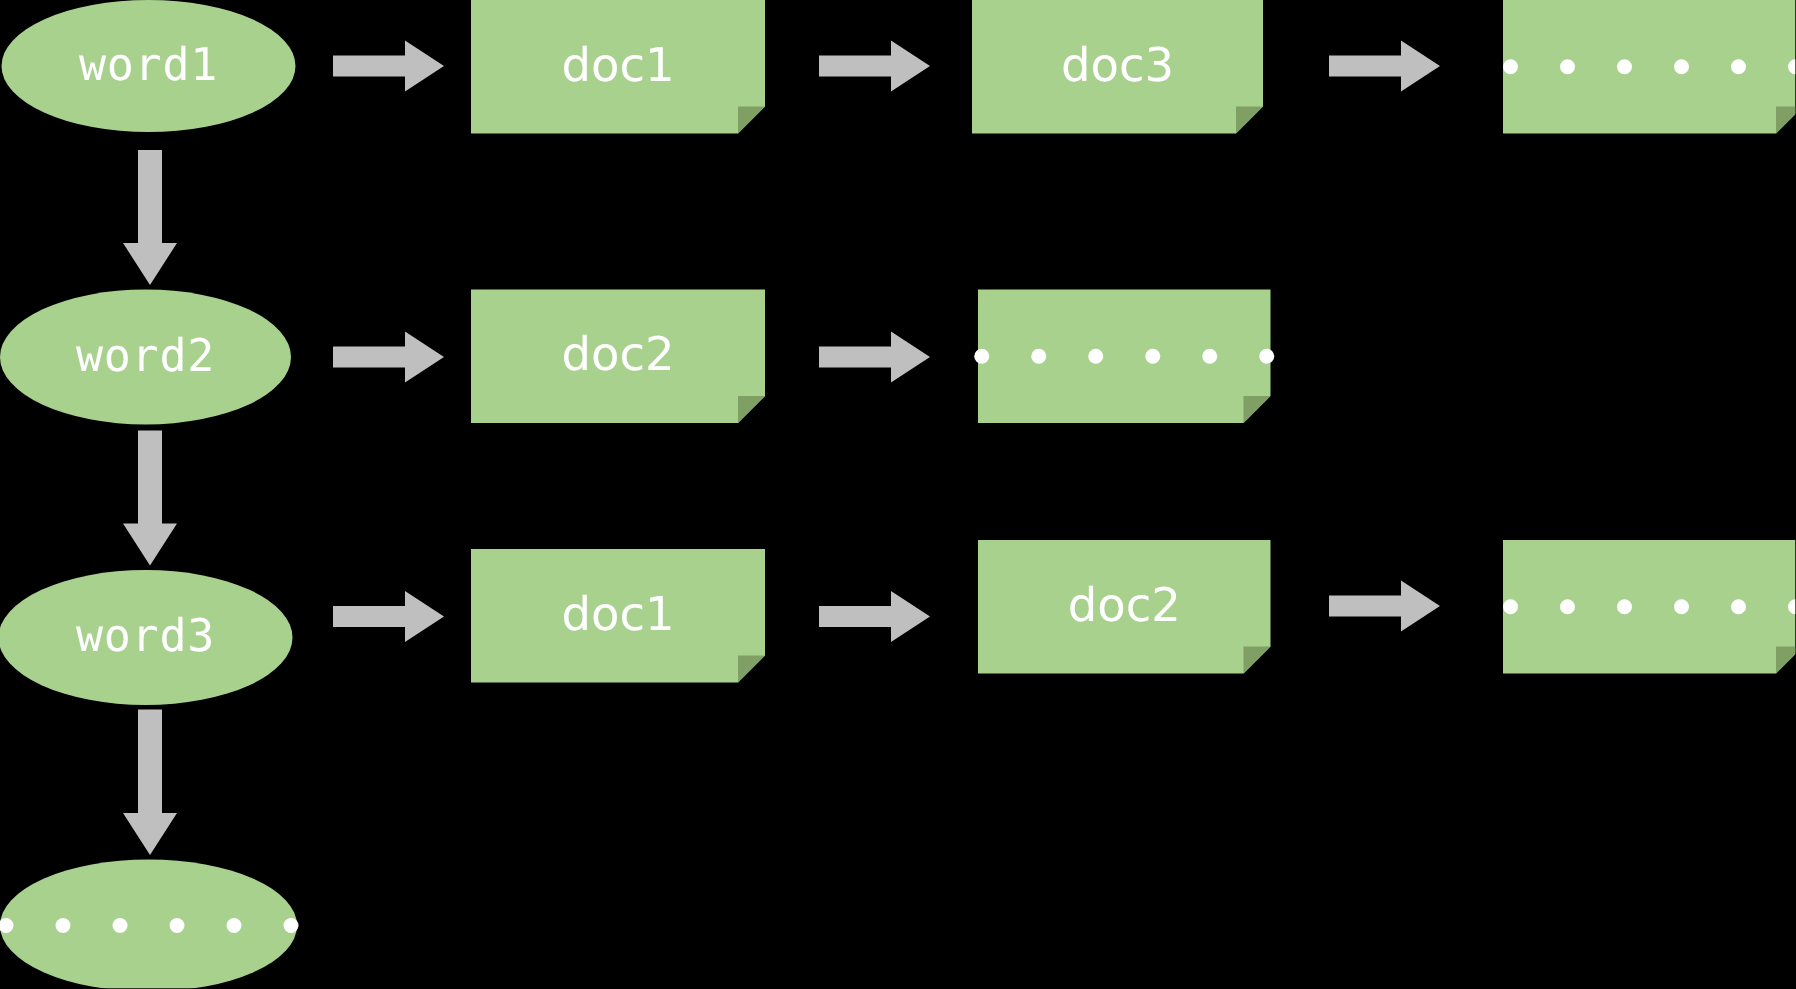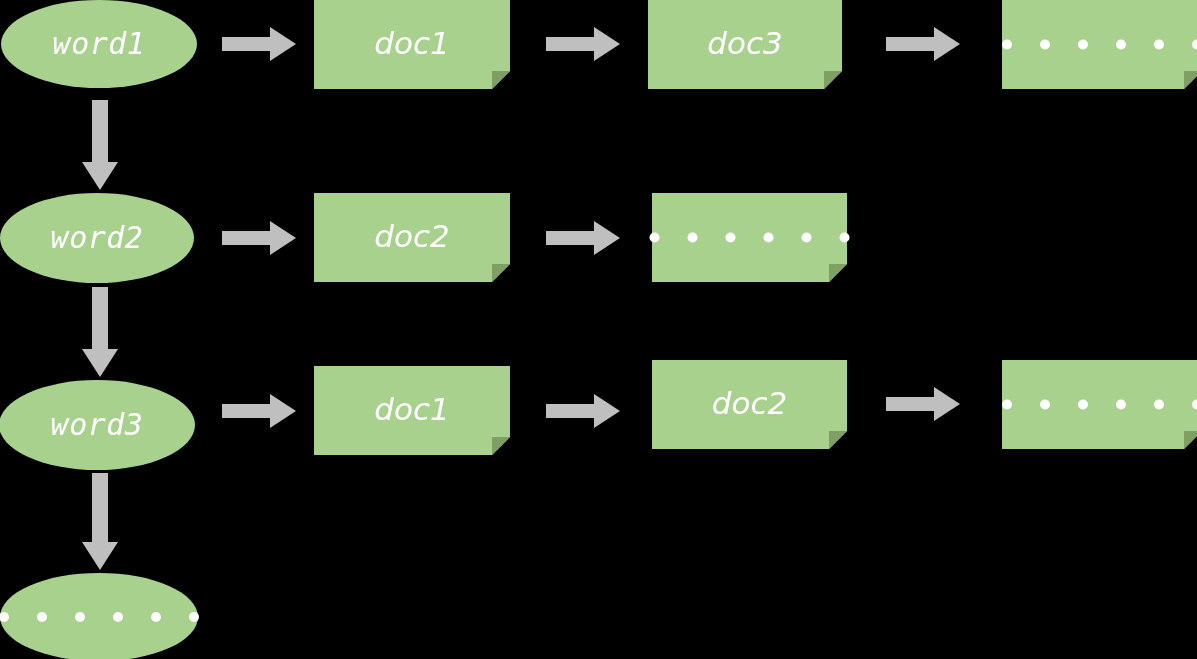"word1" #canvas { font-style: italic -> none }
